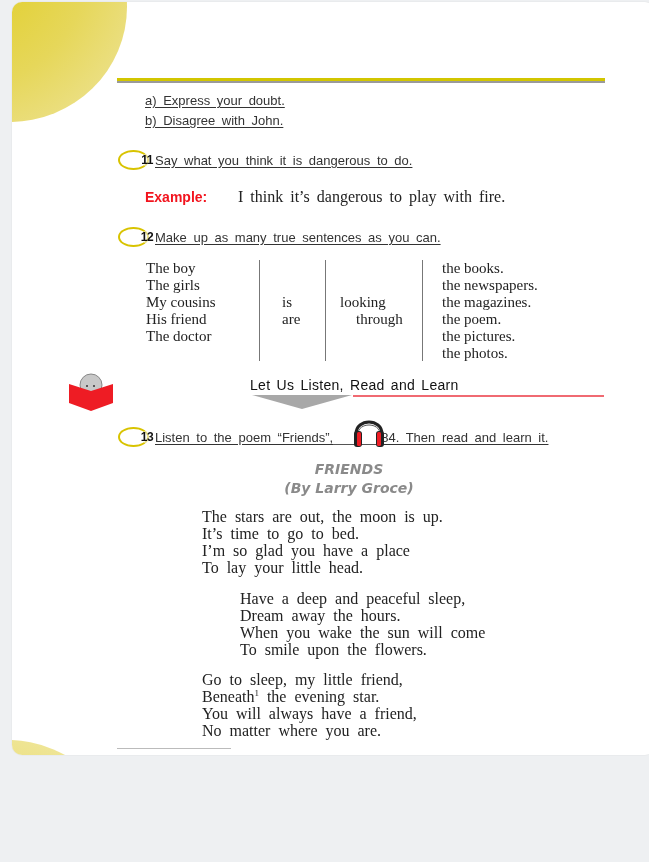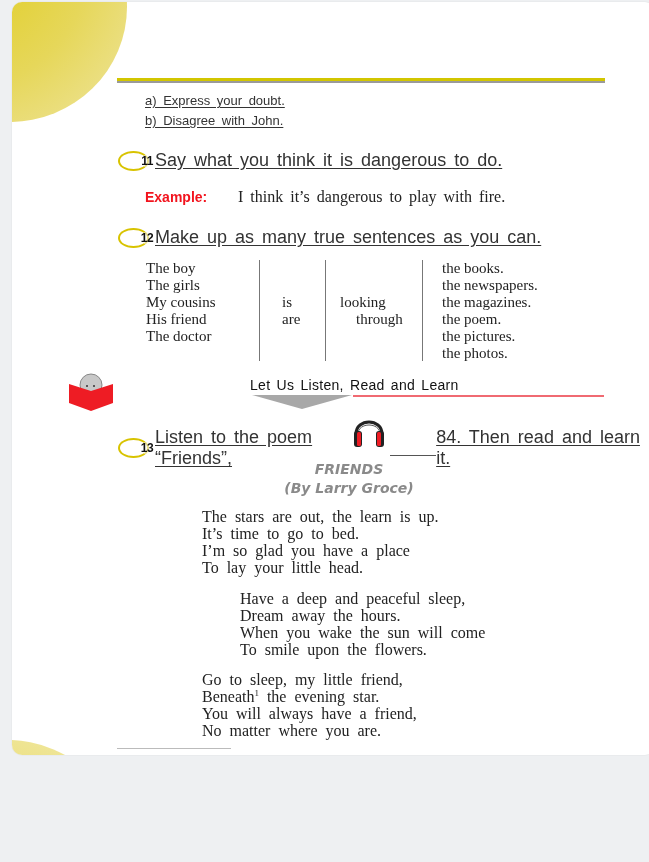"Say what you think it" .task-text { font-size: 18px -> 13px }
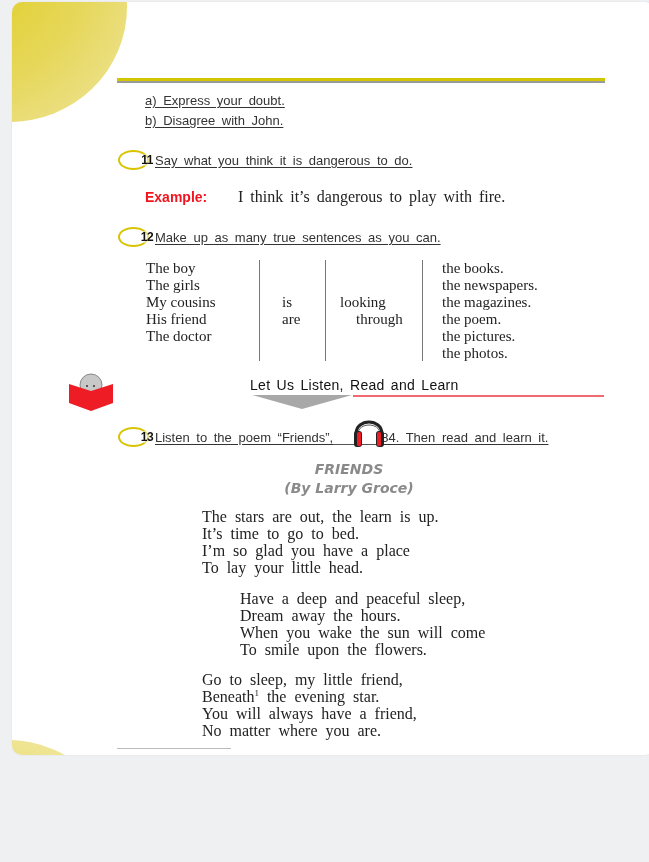"The stars are out, the" div { text: learn -> moon }
